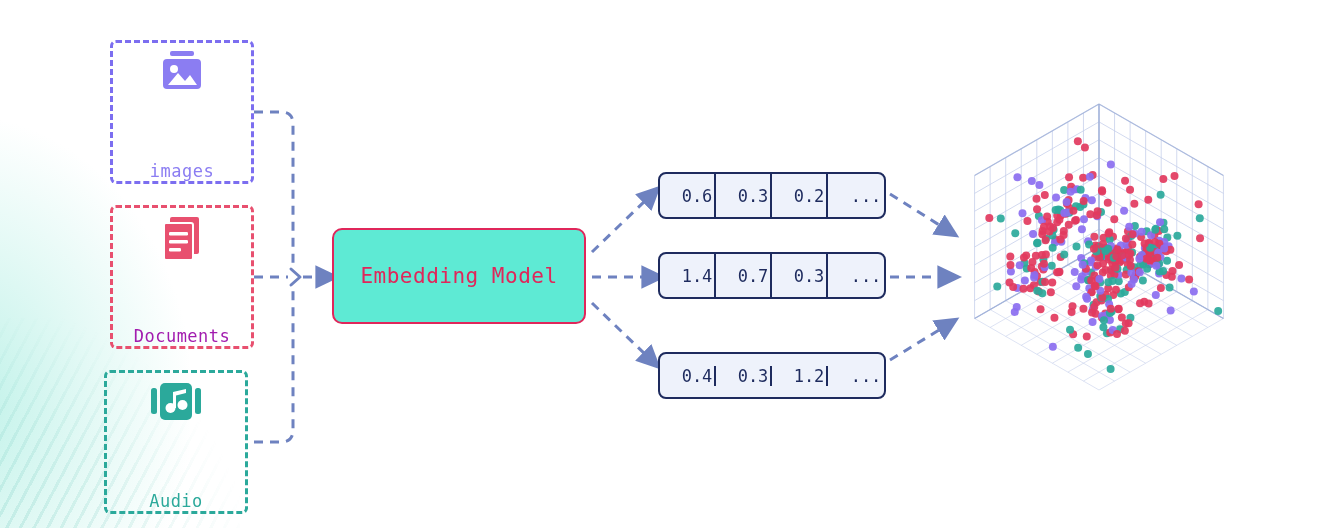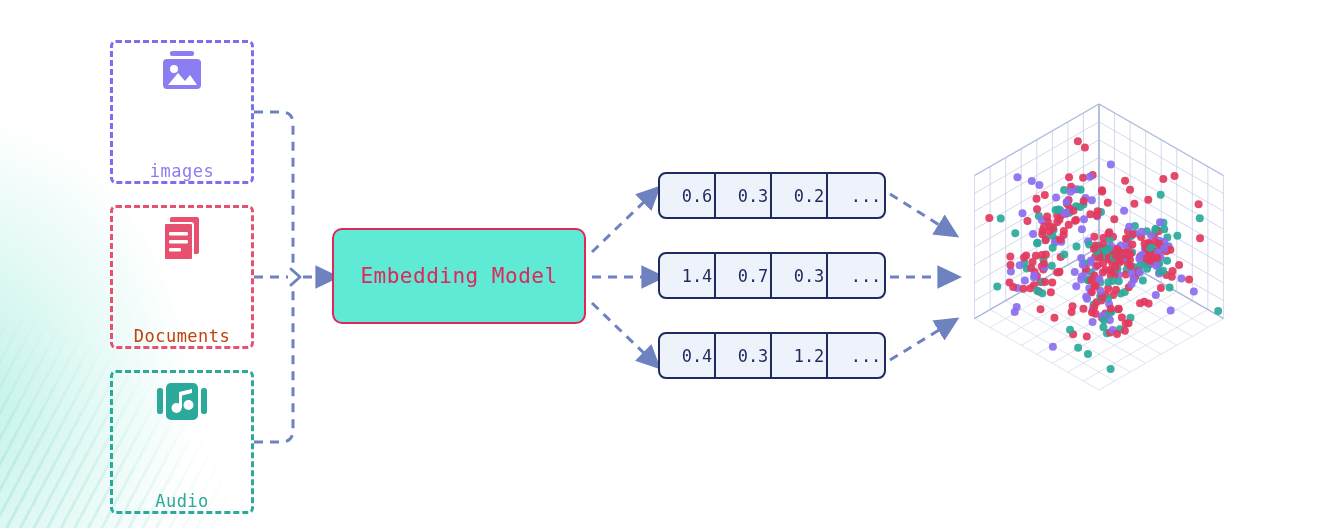"Documents" #label-docs { color: #c2410c -> #a21caf }
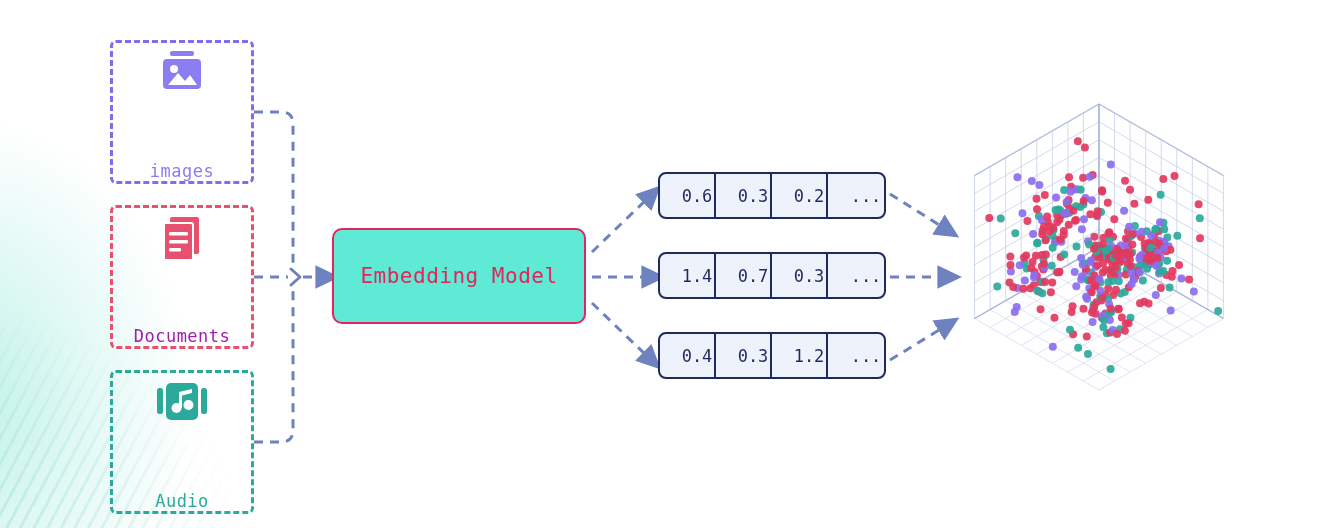"0.4" #vec-2 { align-items: none -> center; top: 332px -> 352px }
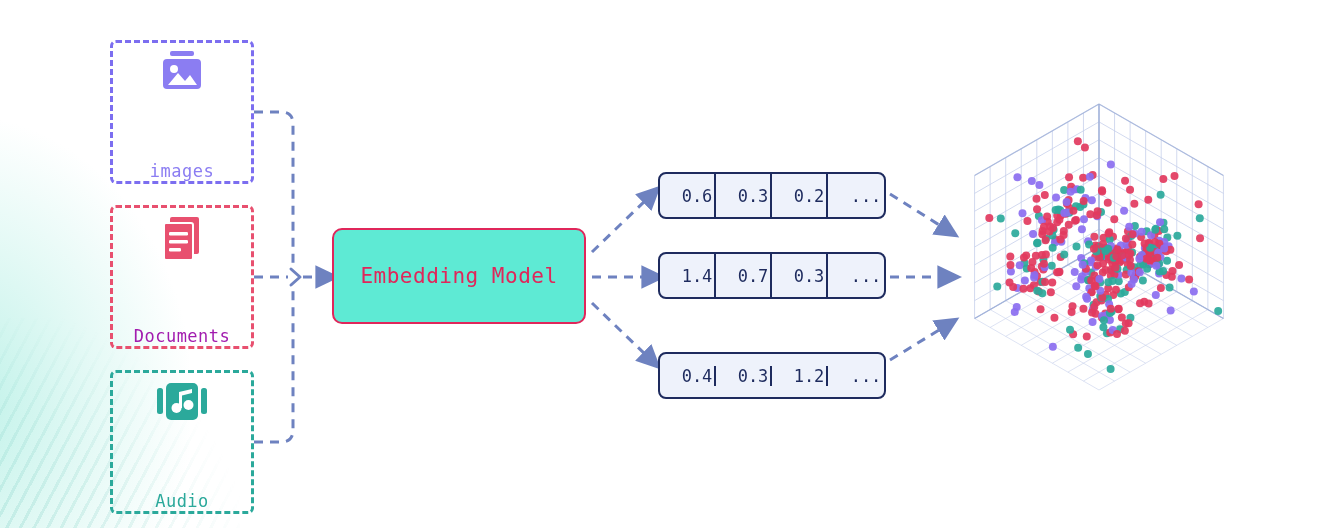"Audio" #card-audio { left: 110px -> 104px }
